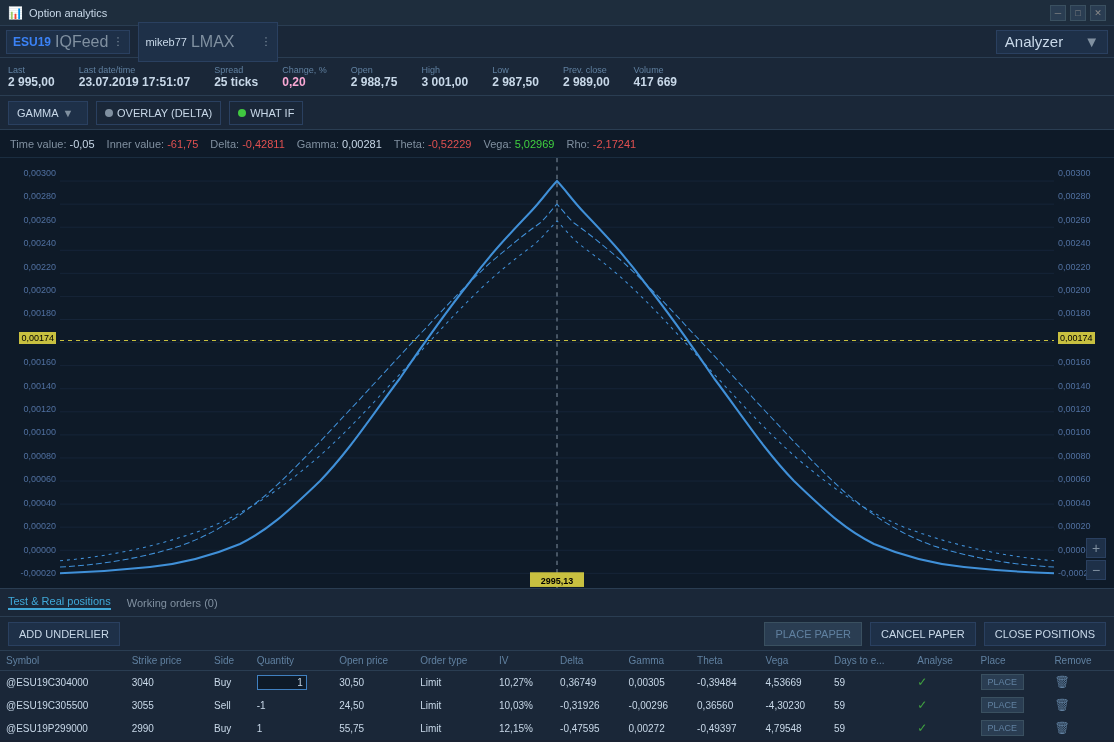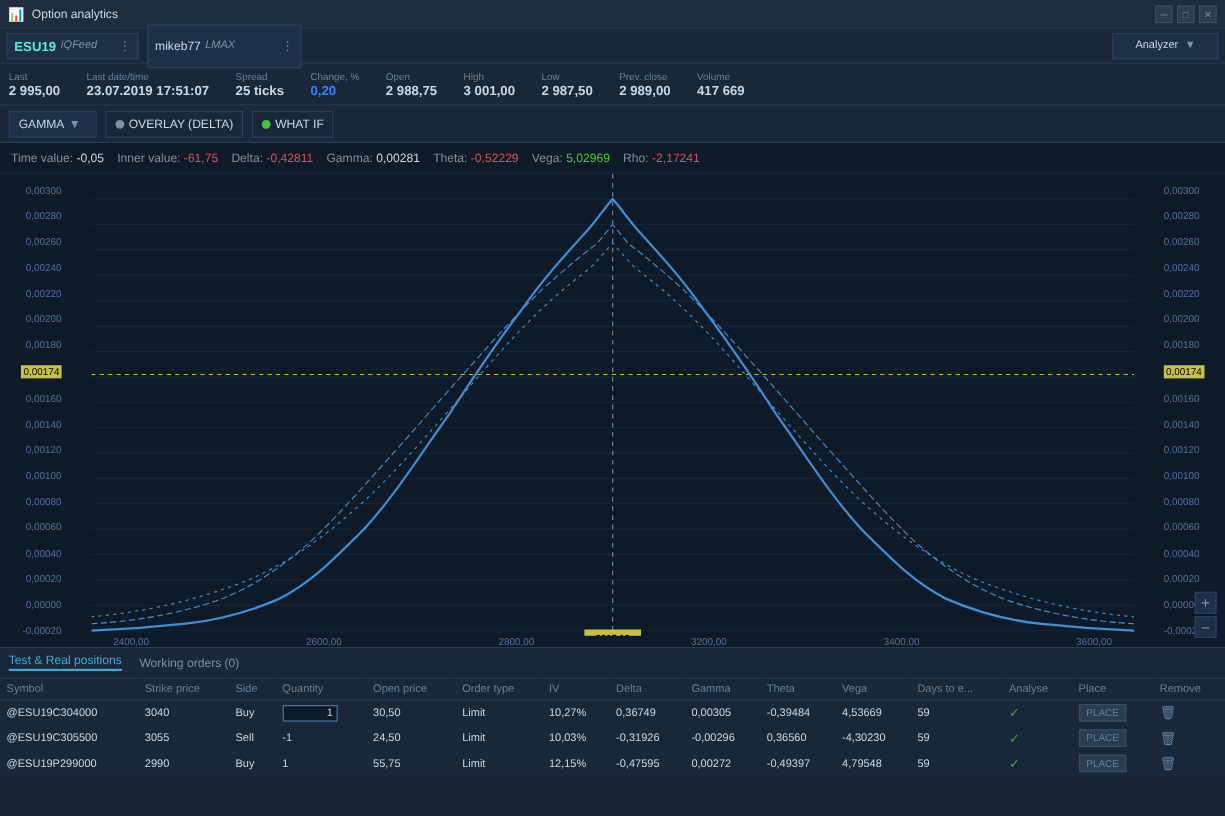"ESU19" .inst-name { color: #5eead4 -> #3b82f6 }
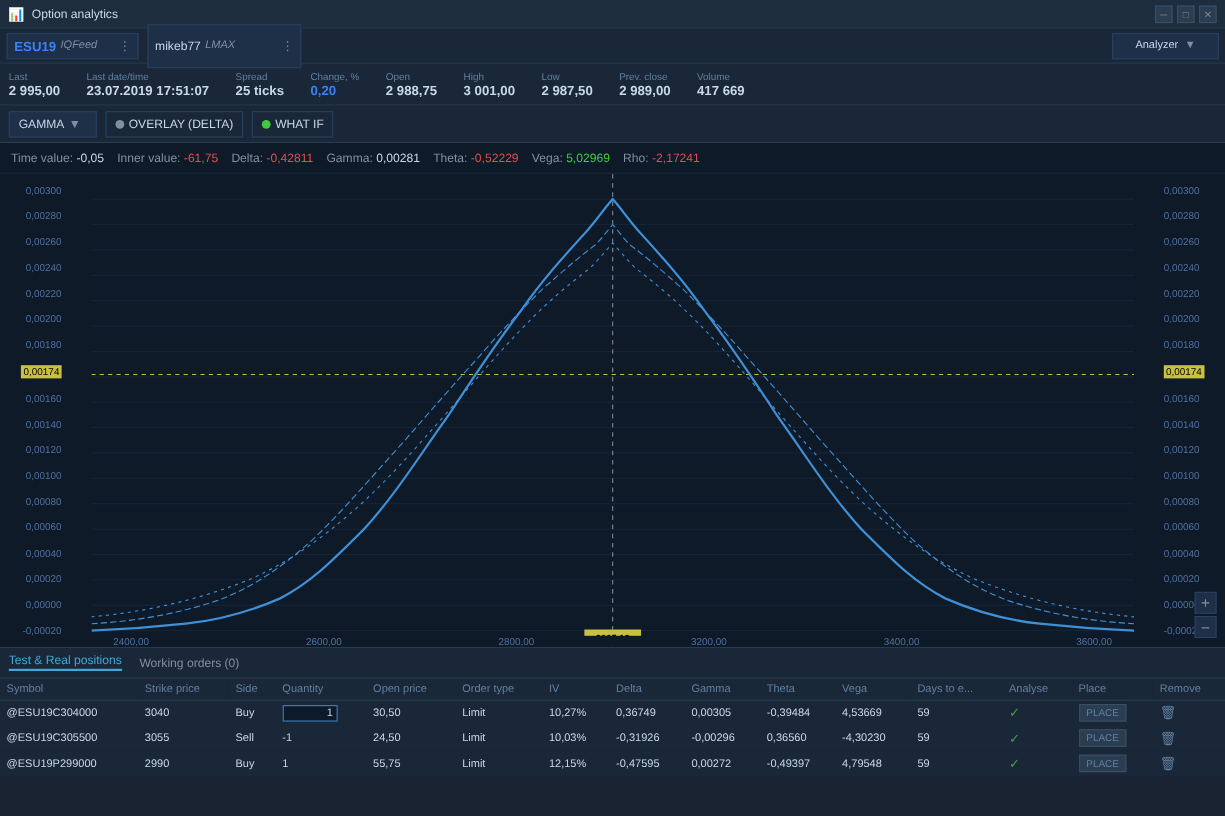"IQFeed" .inst-source { font-size: 10px -> 16px; font-style: italic -> none }
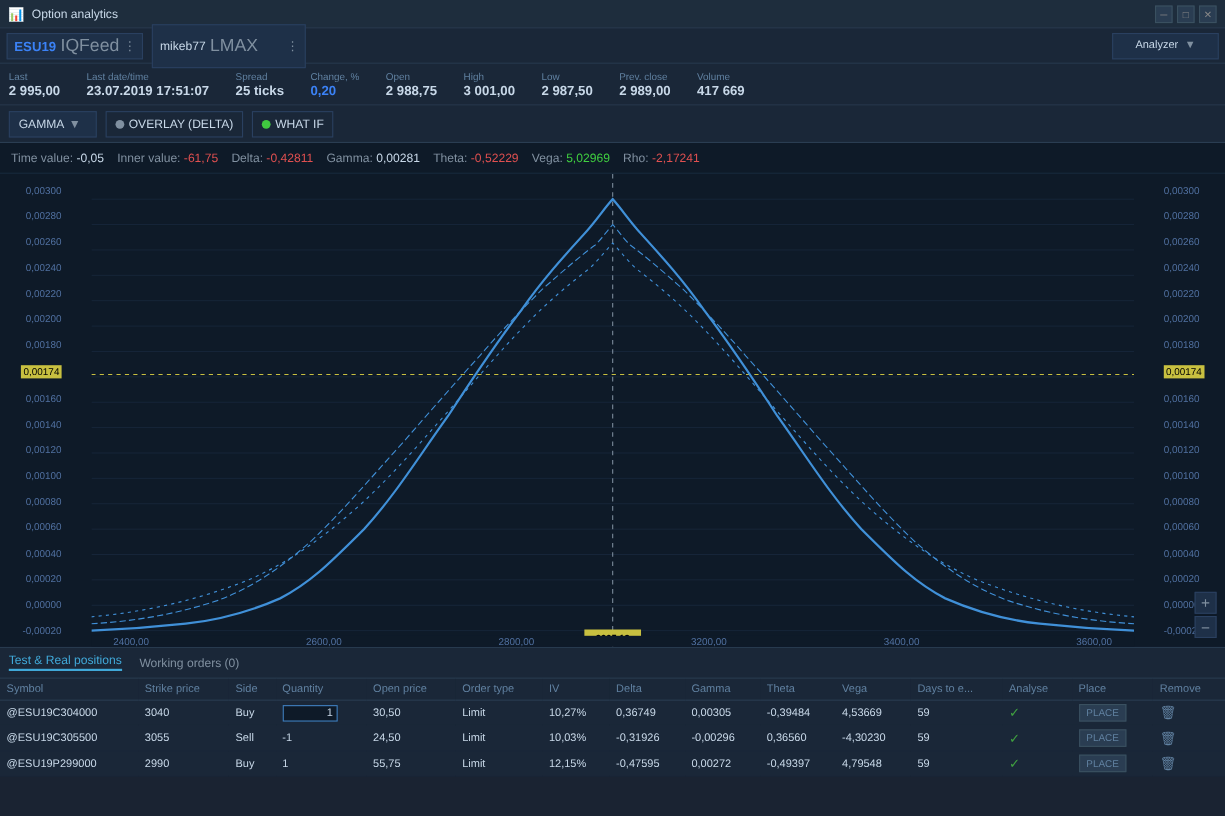"Analyzer" .analyzer-select { font-size: 10px -> 15px; gap: 6px -> 21px; padding: 2px 20px -> 2px 8px }
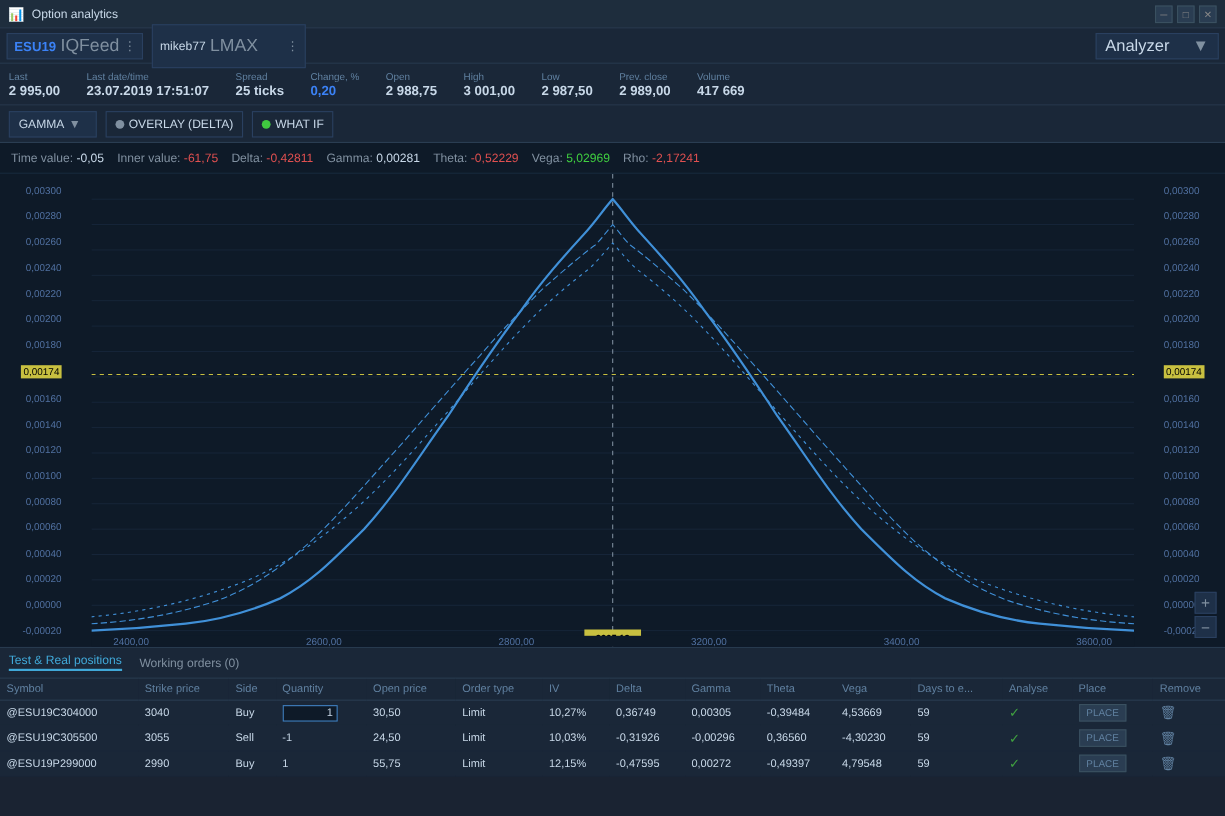"0,20" .stat-value.up { color: #3b82f6 -> #f9a8d4 }
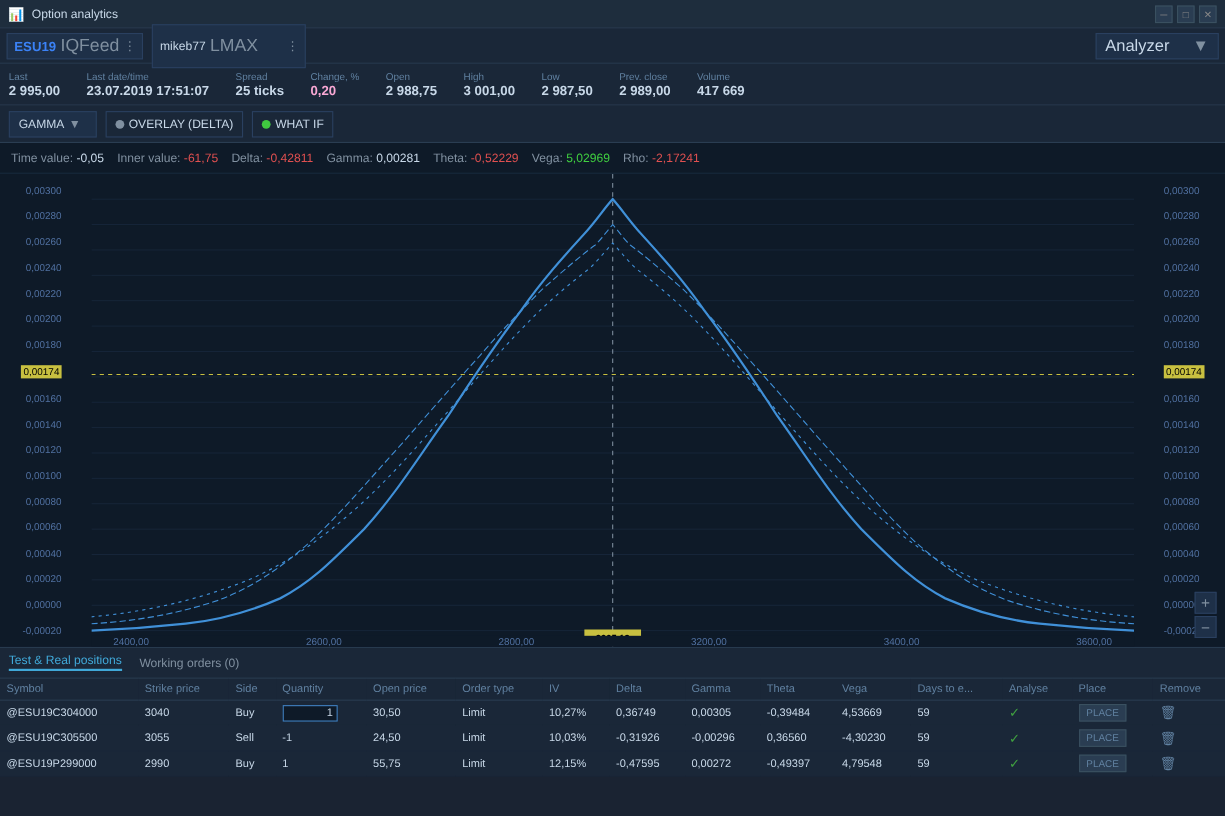"0,00300" .chart-container { gap: 23px -> none }
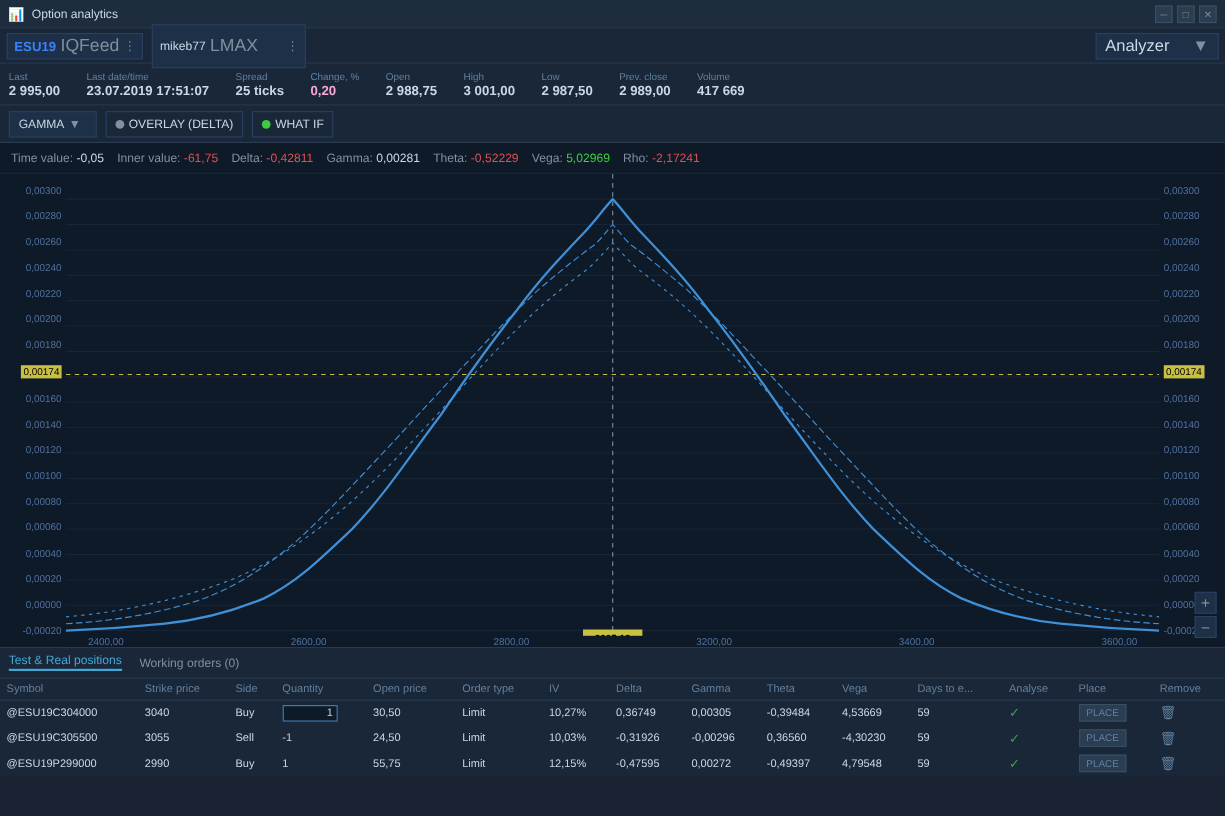"2400,00" div { html: <div> <span>2400,00</span> <span>2600,00</span> <span>2800,00</span> <span>3200,00</span> <span>3400,00</span> <span>3600,00</span> </div> -> none }
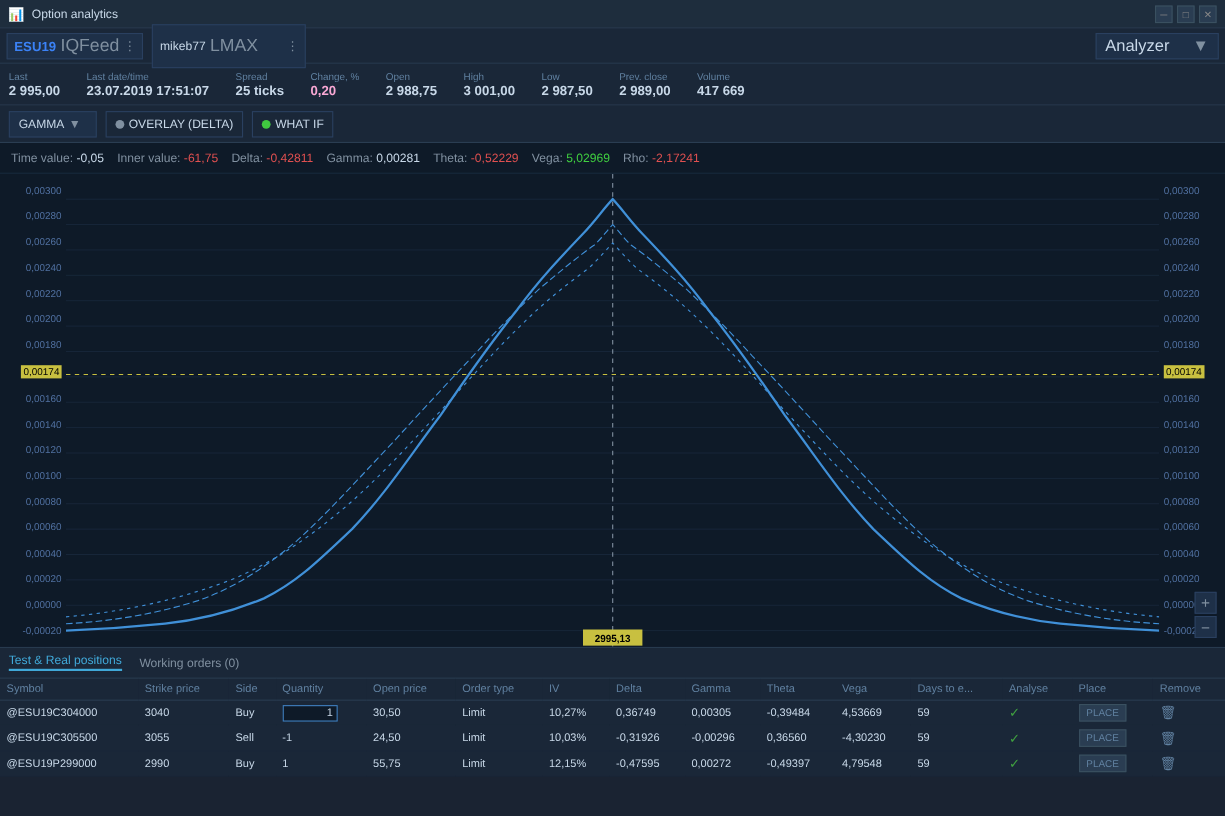"ADD UNDERLIER" div.bottom-actions { html: none -> <div> <button>ADD UNDERLIER</button> <button>PLACE PAPER</button> <button>CANCEL PAPER</button> <button>CLOSE POSITIONS</button> </div> }
